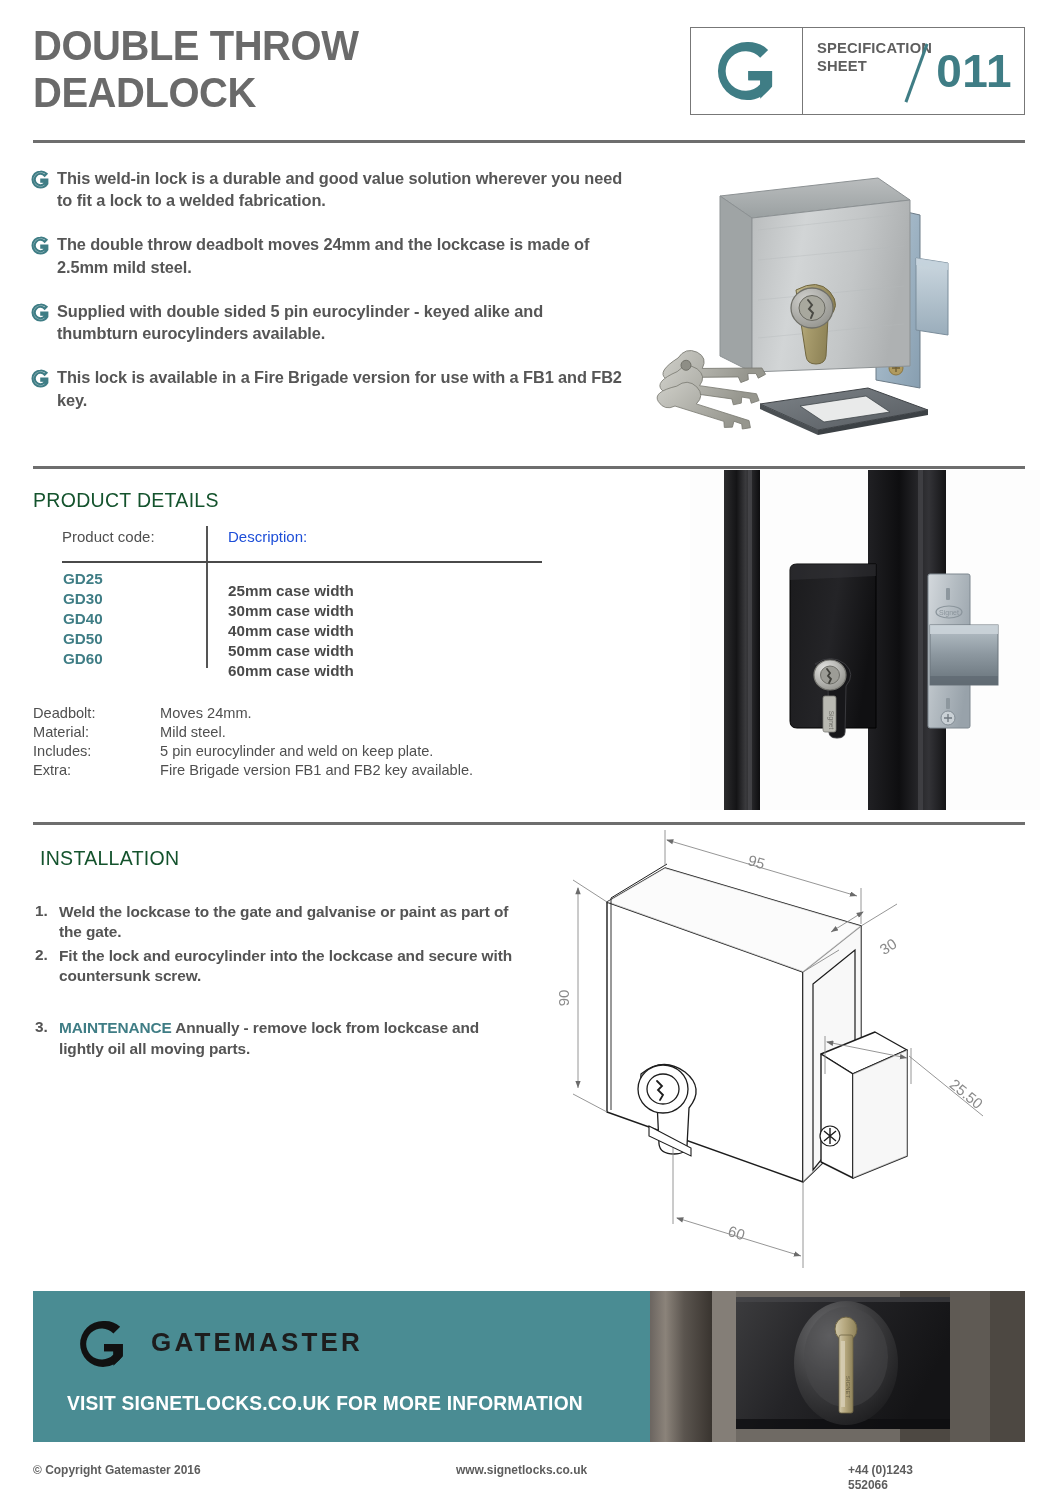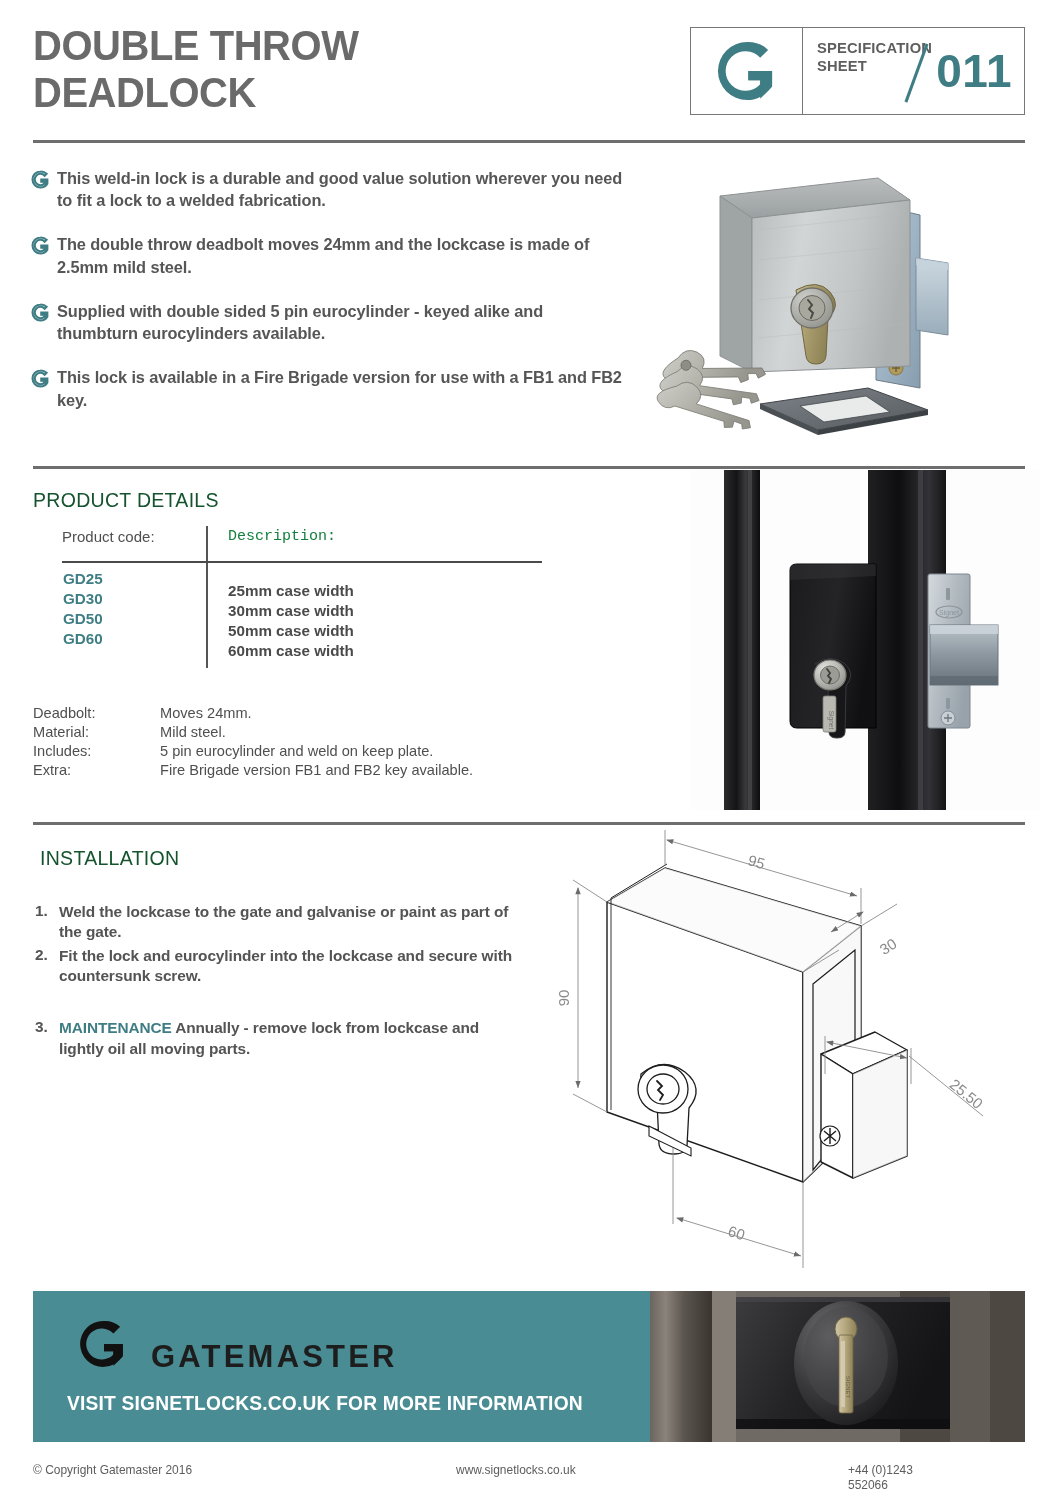"Description:" .pd-head .col-desc { color: #15803d -> #1d4ed8; font-family: Liberation Mono, monospace -> none }
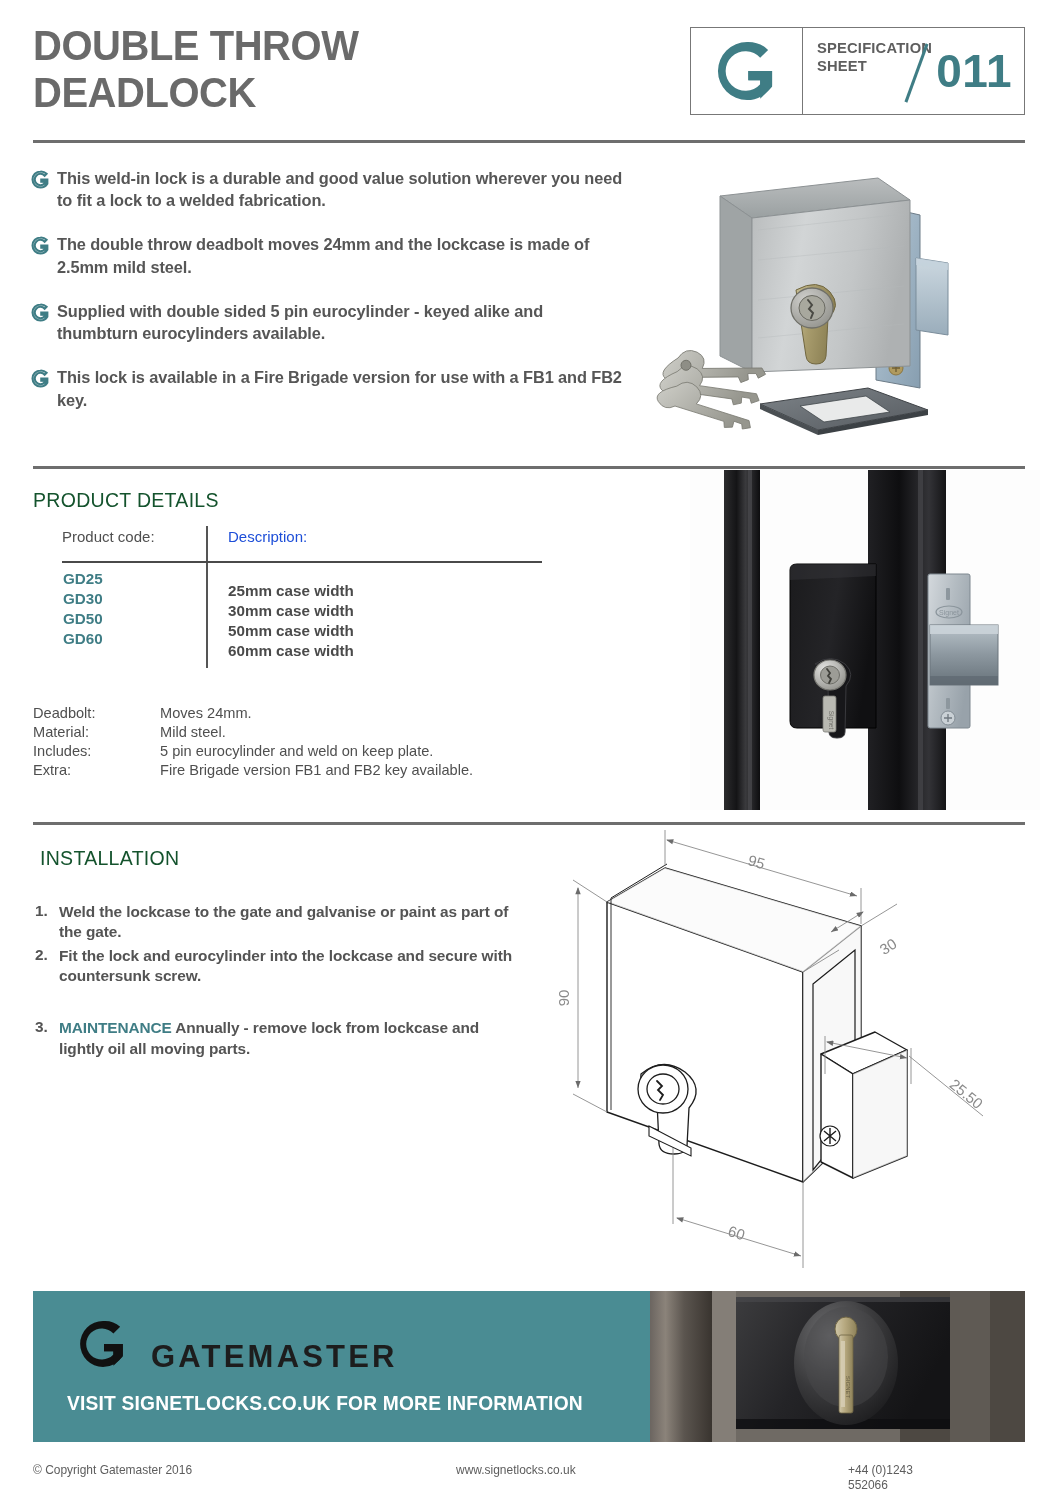"GD40" div.pd-row { html: none -> <div> <span>GD40</span> <span>40mm case width</span> </div> }
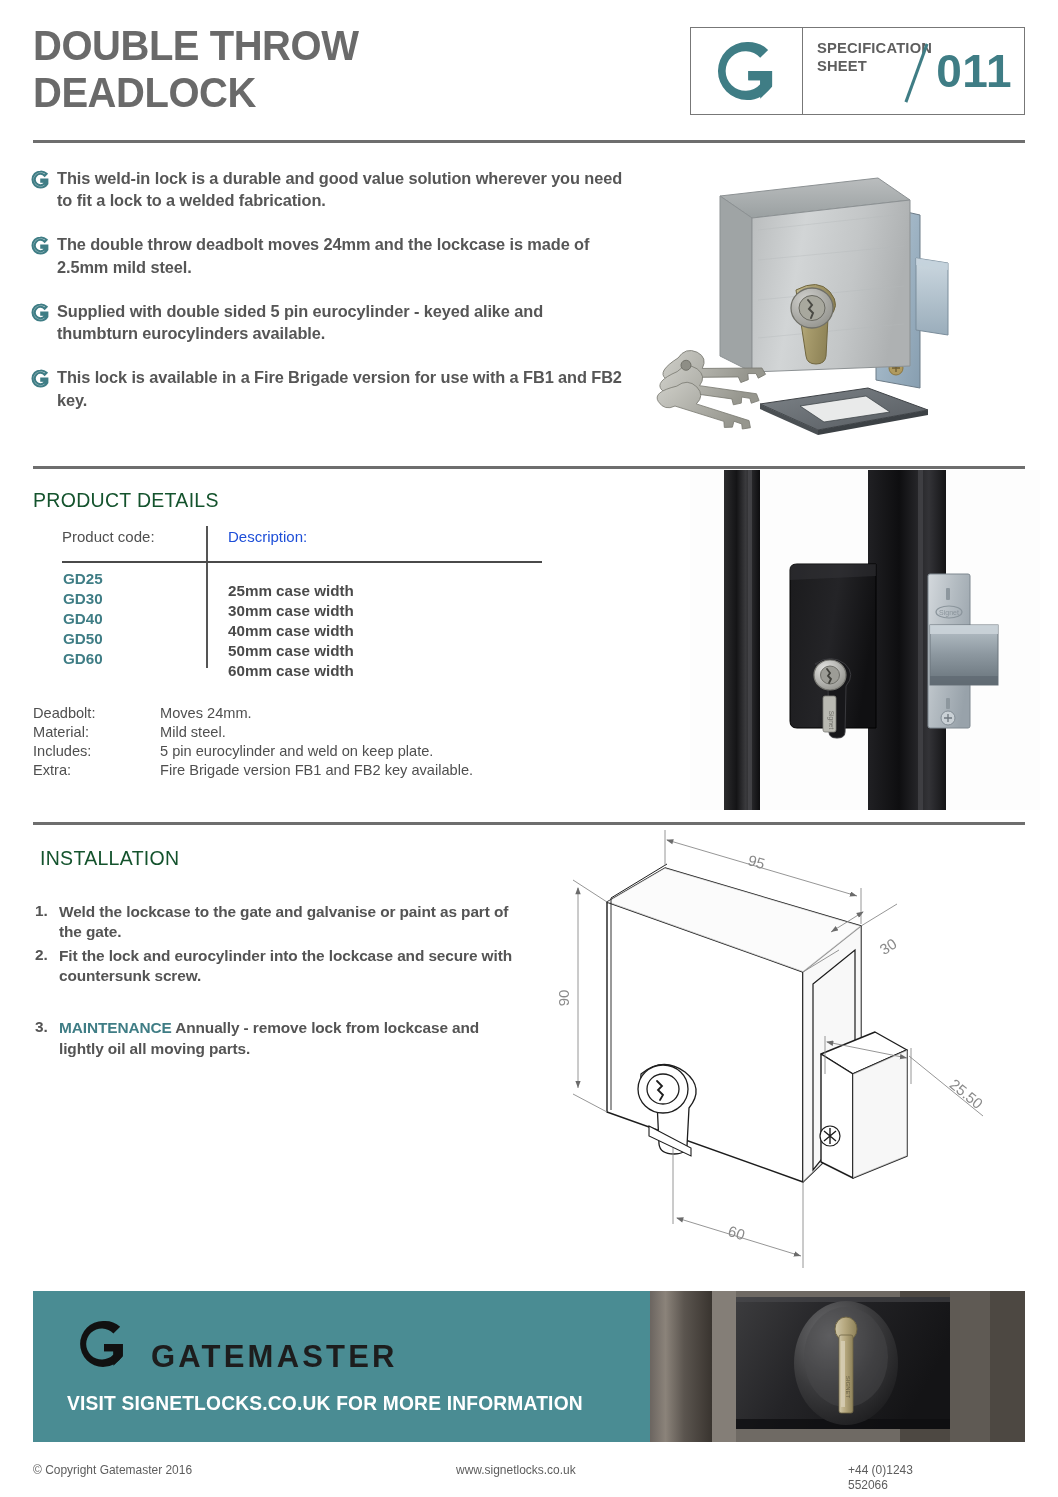"GATEMASTER" .banner-wordmark { font-size: 31px -> 26px; margin-top: 12px -> none }
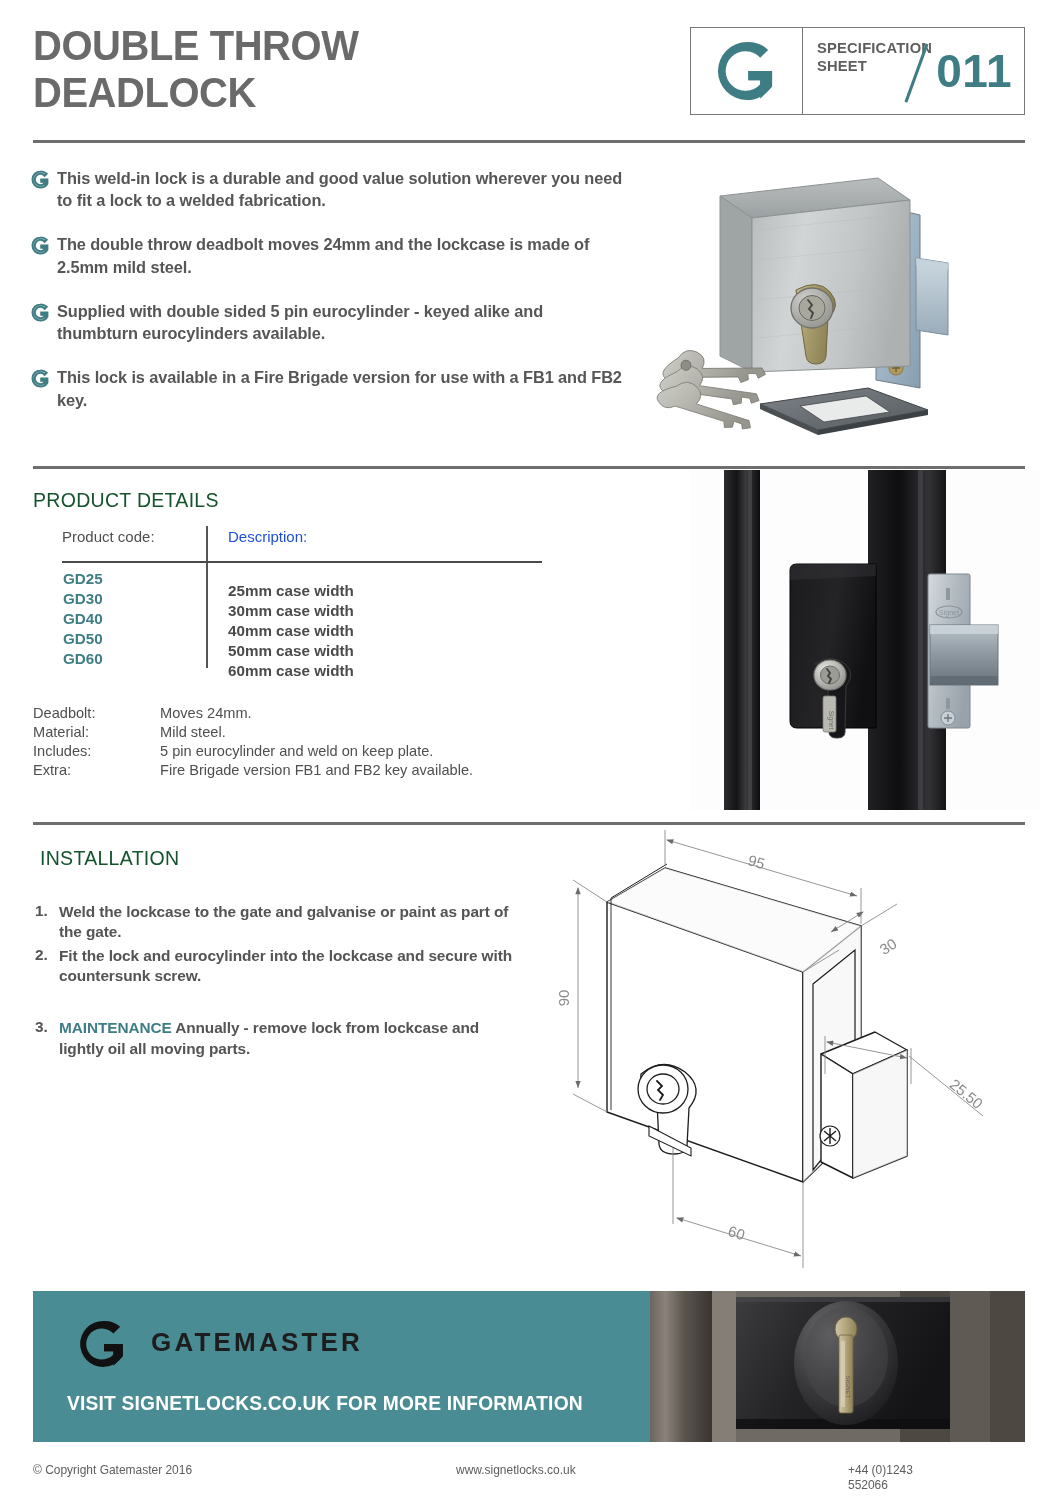"© Copyright Gatemaster 2016" .foot { font-weight: none -> bold }
